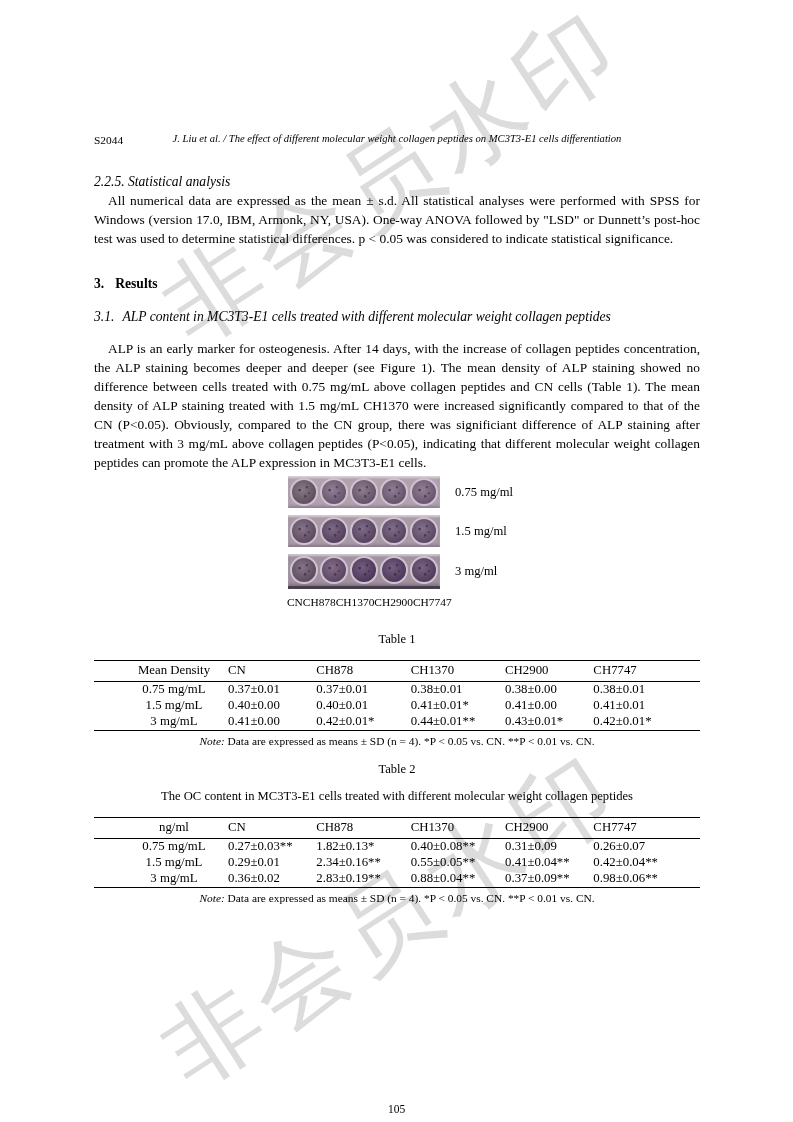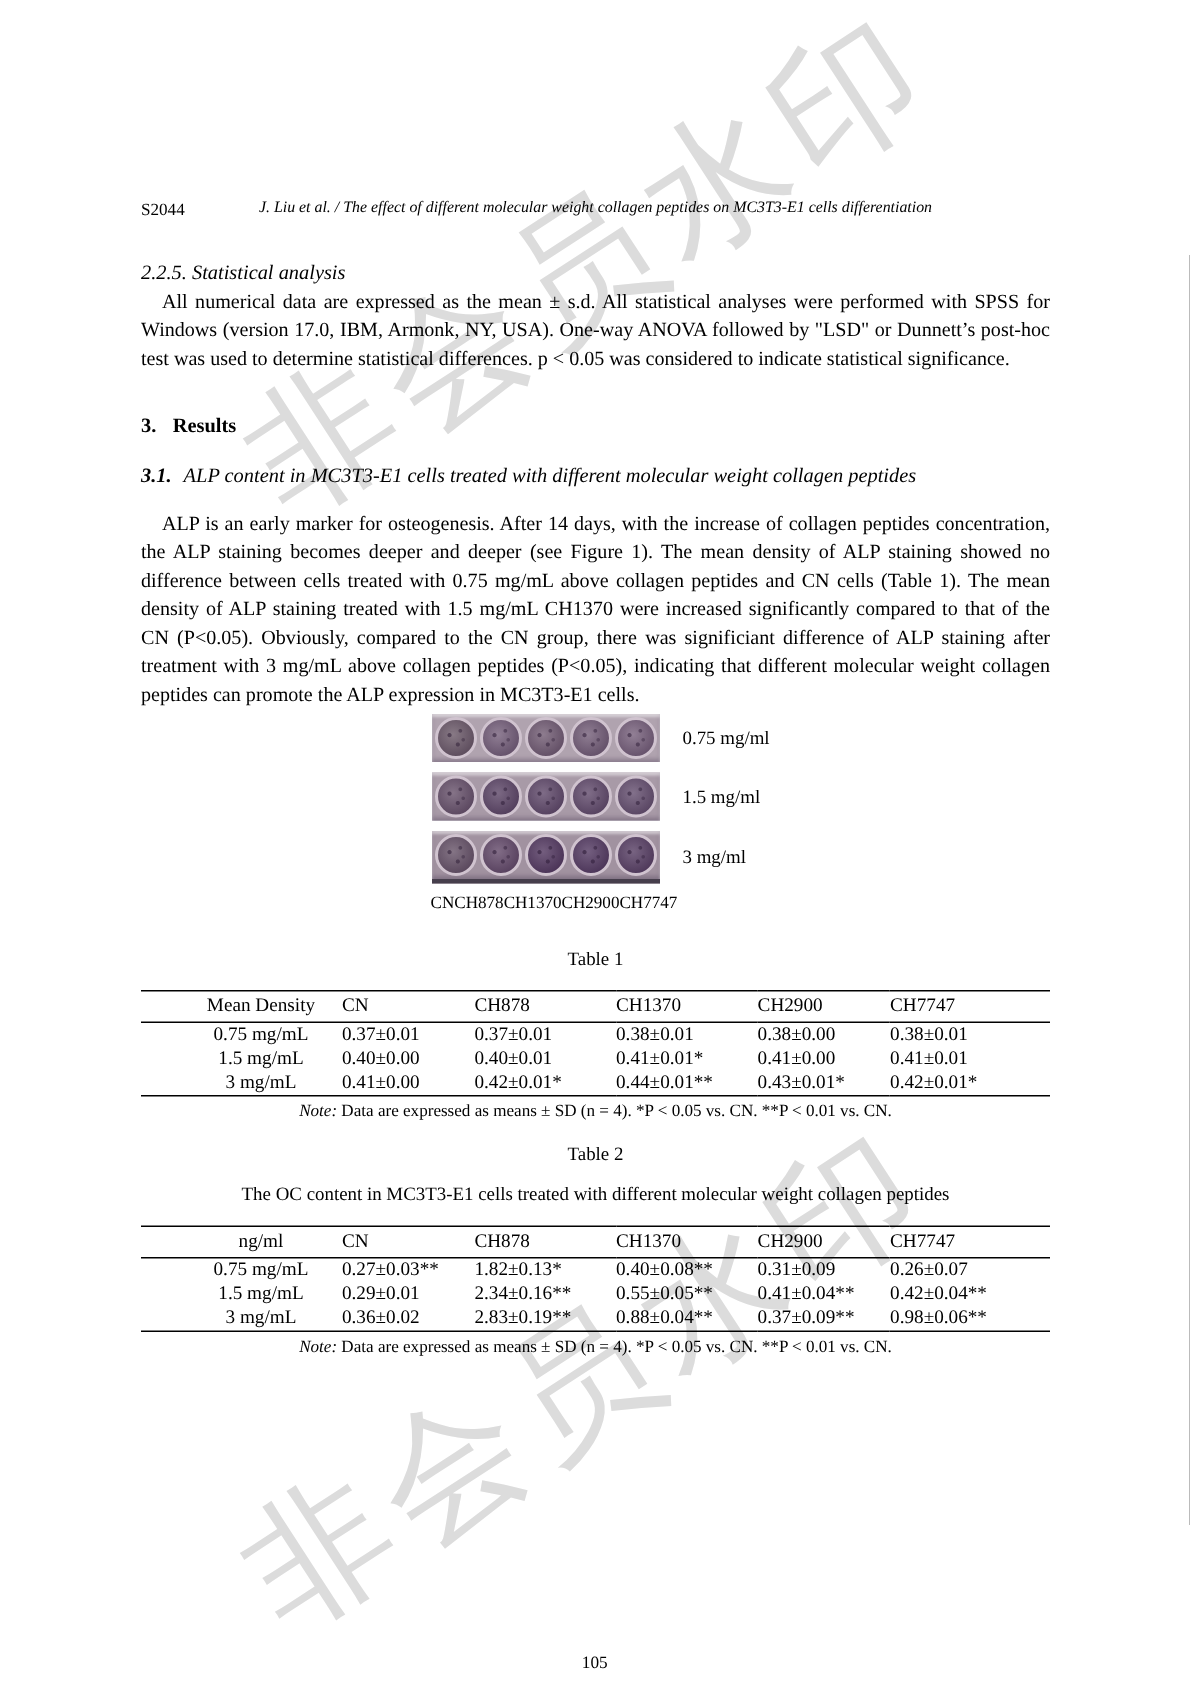"3.1." .h-31 .num { font-weight: bold -> none }
